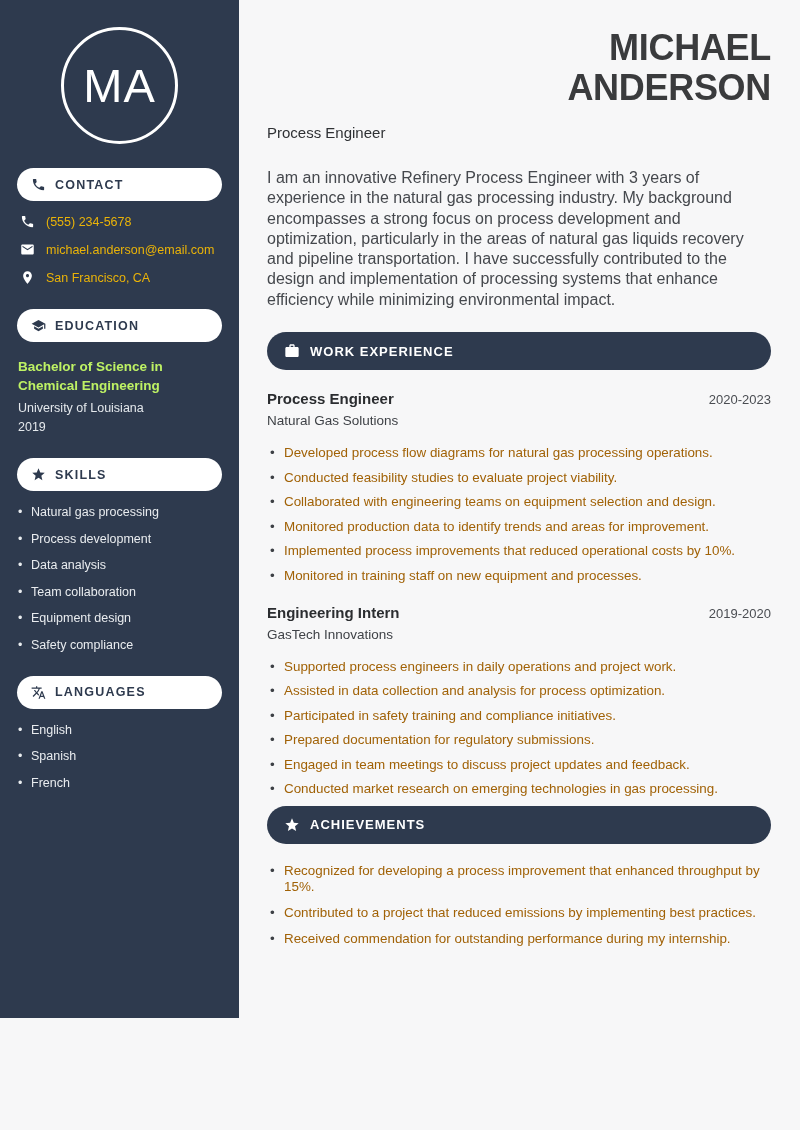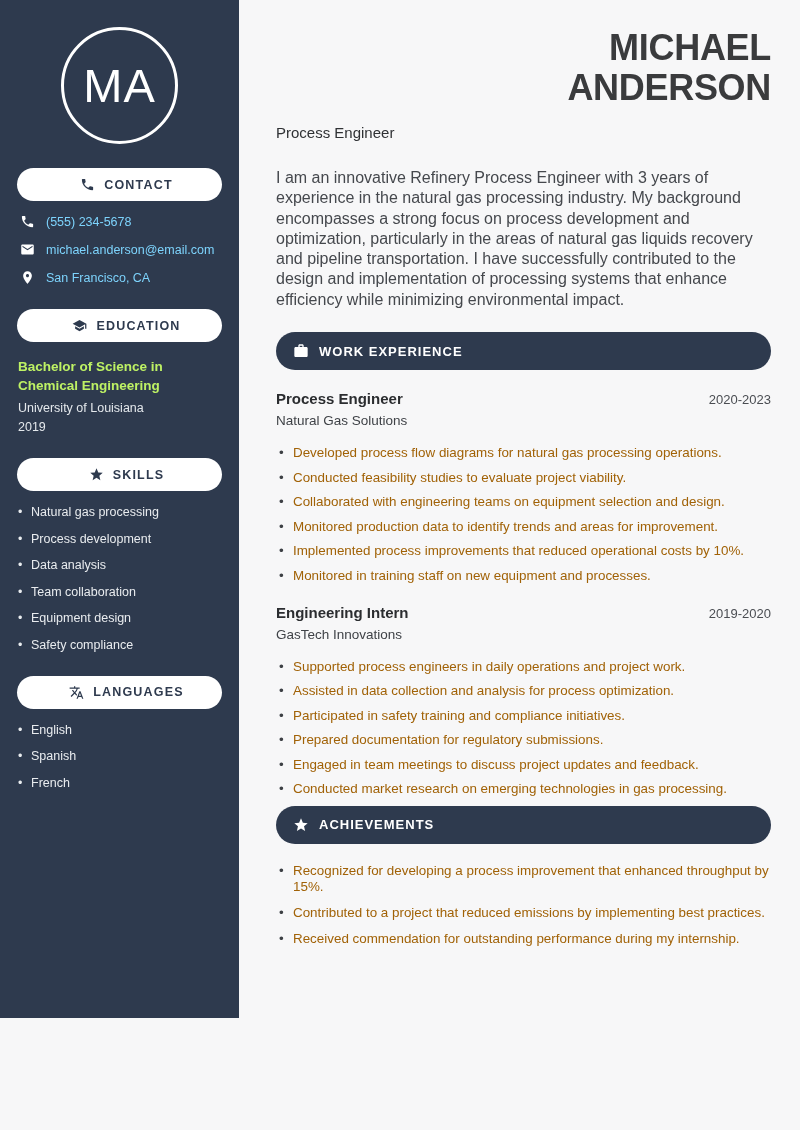"MA" .page { gap: 9px -> none }
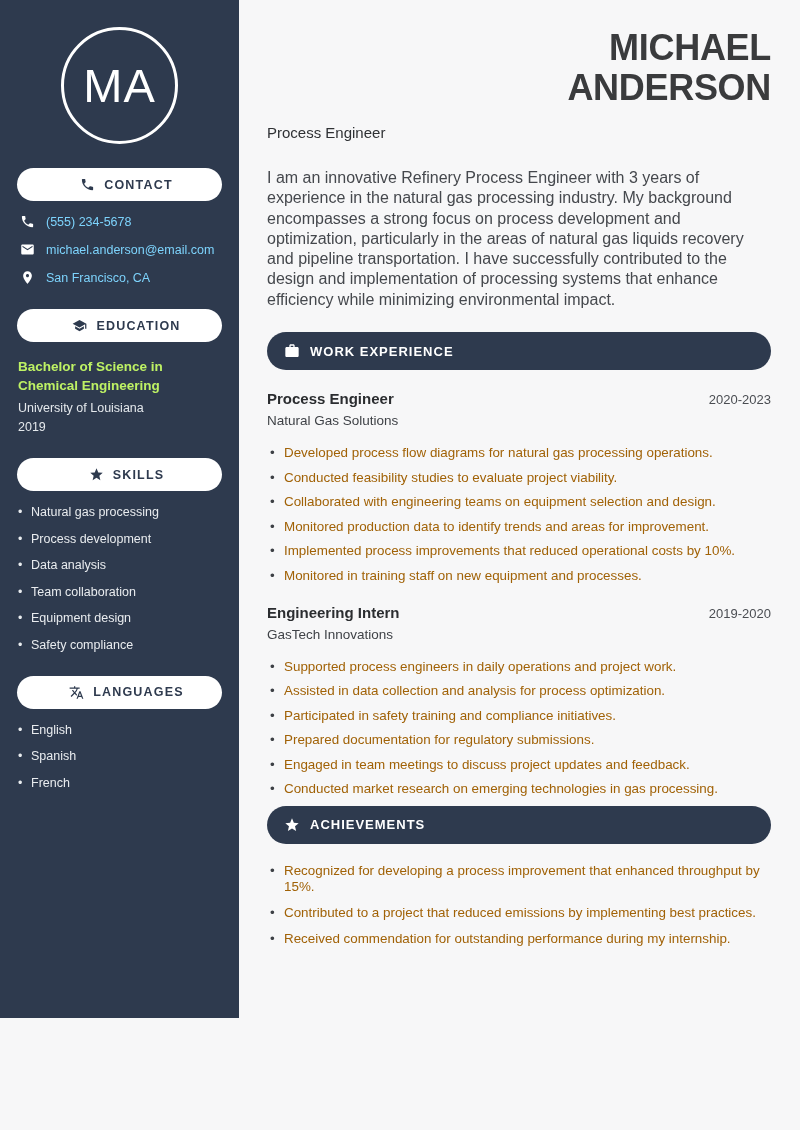"CONTACT" .side-pill { justify-content: center -> none }
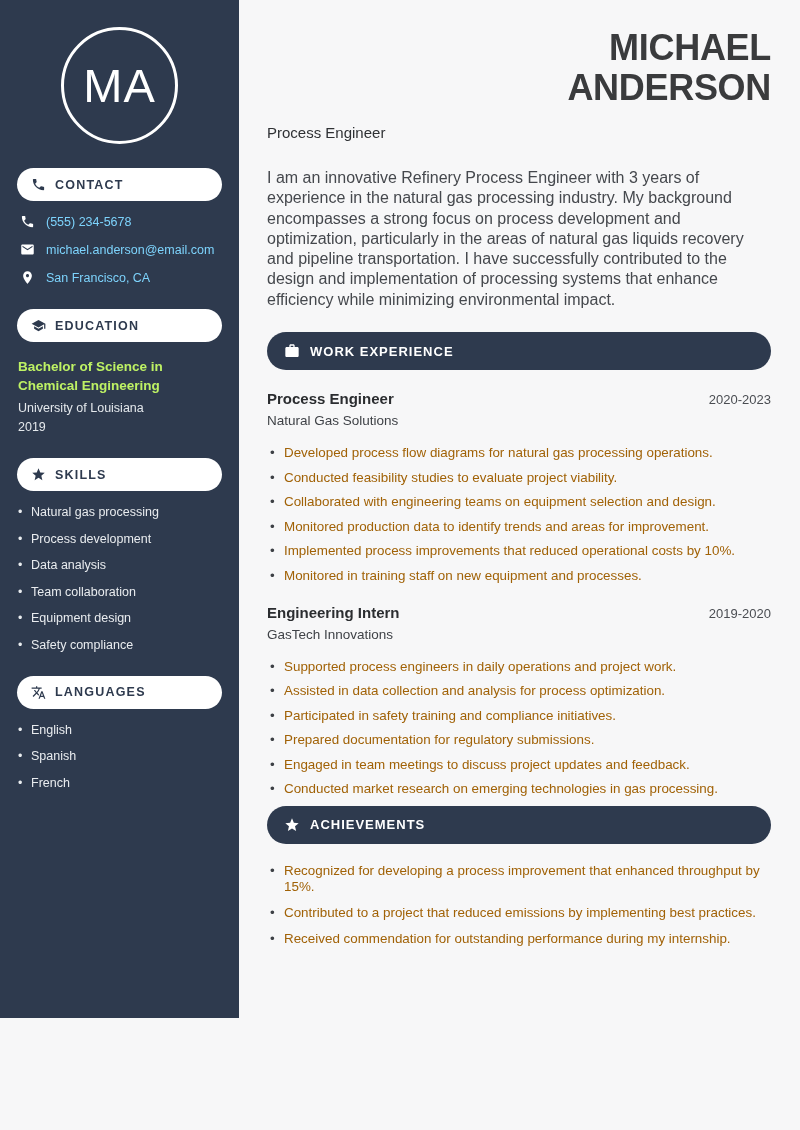"(555) 234-5678" .contact-item { color: #7dd3fc -> #eab308 }
